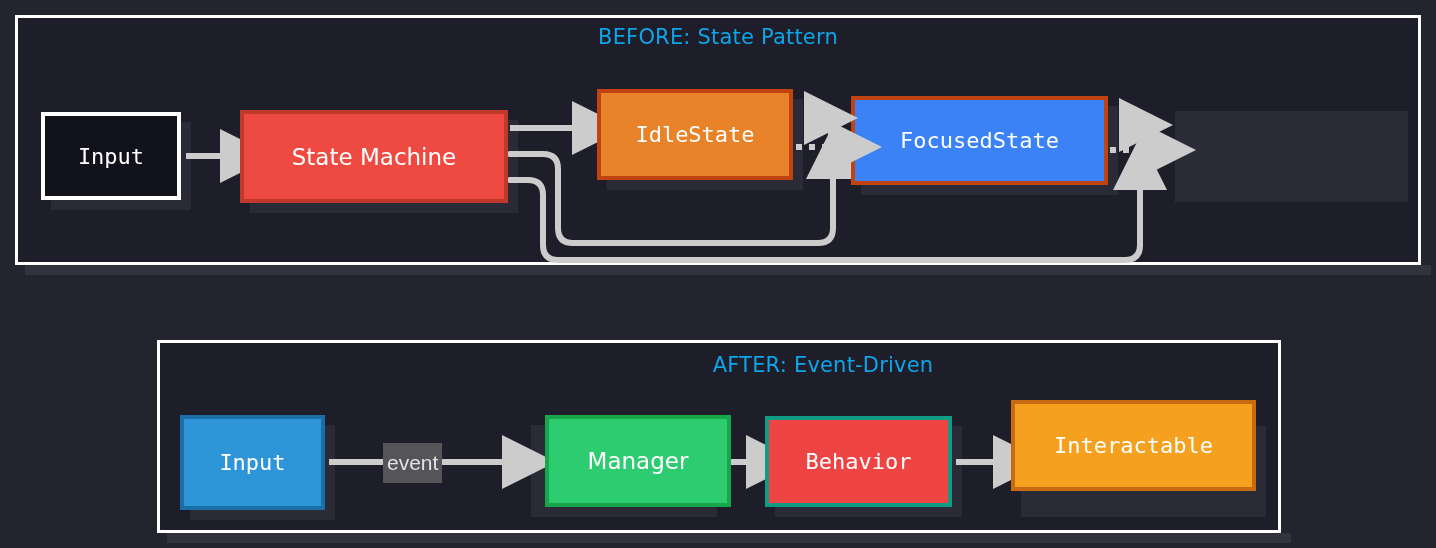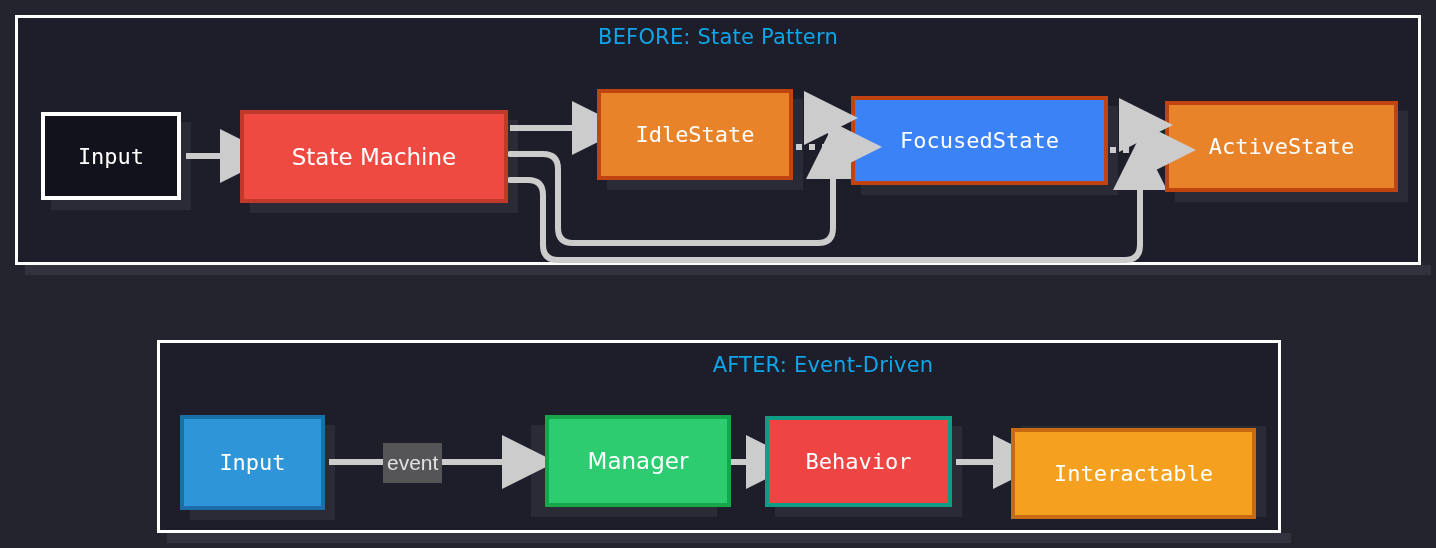"ActiveState" div.node { html: <div>ActiveState</div> -> none }
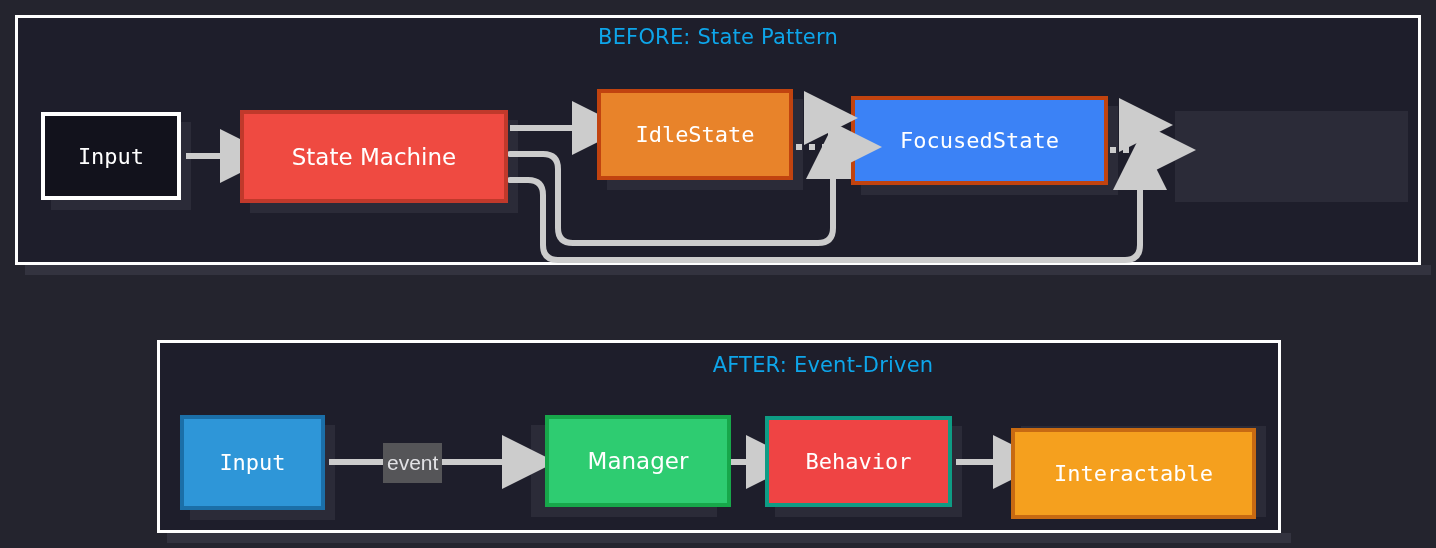"Interactable" div.node { top: 428px -> 400px }
